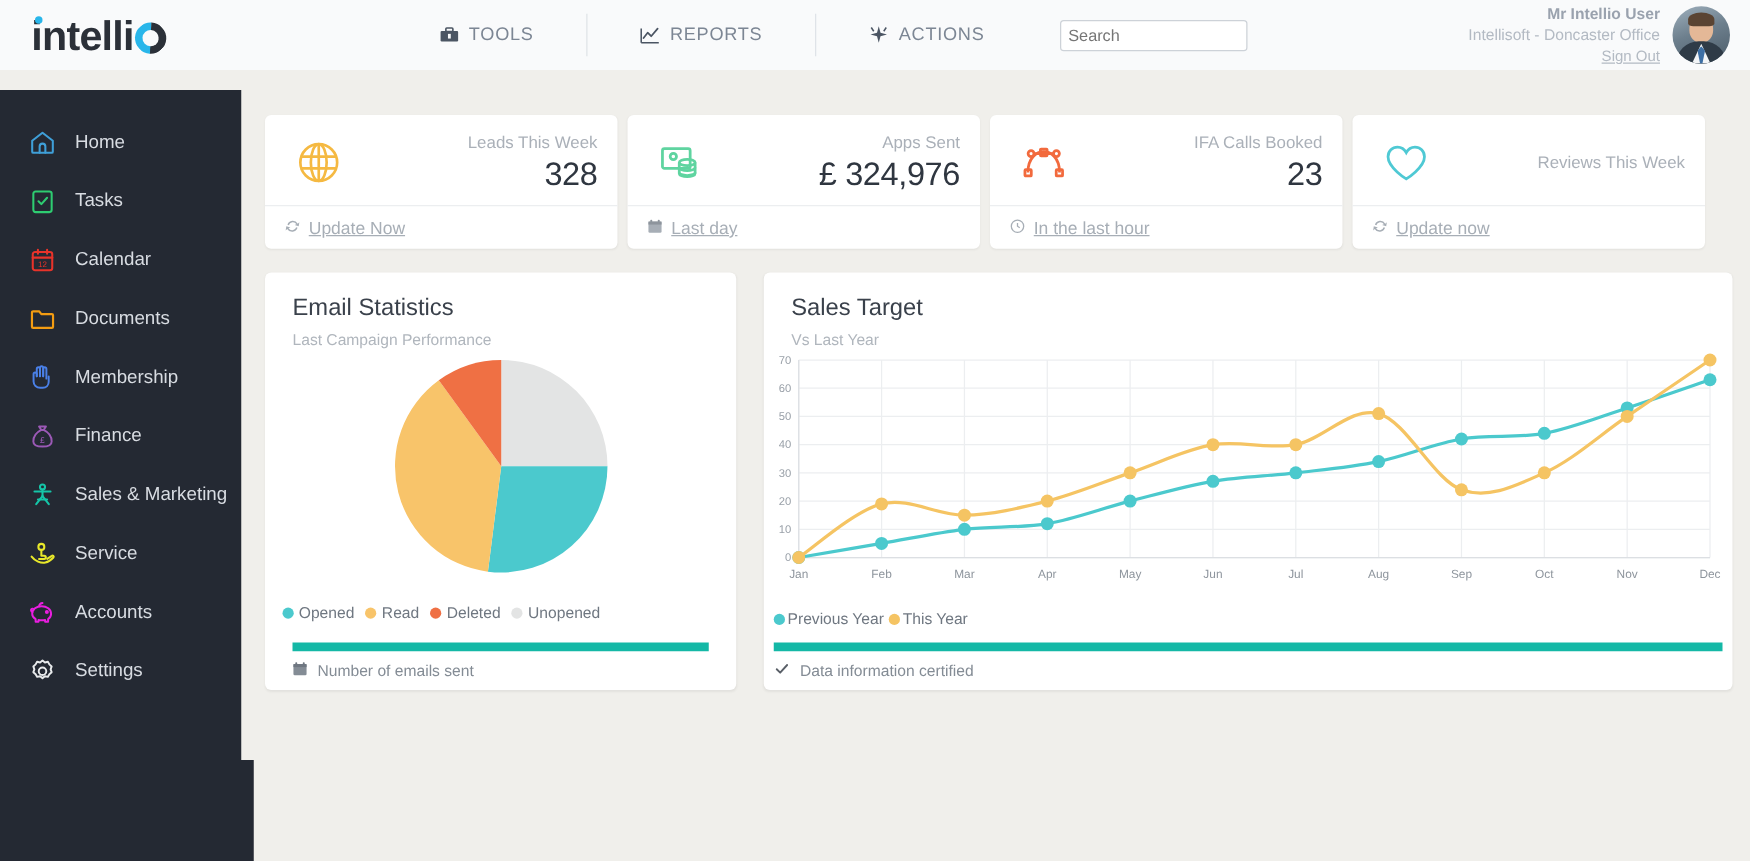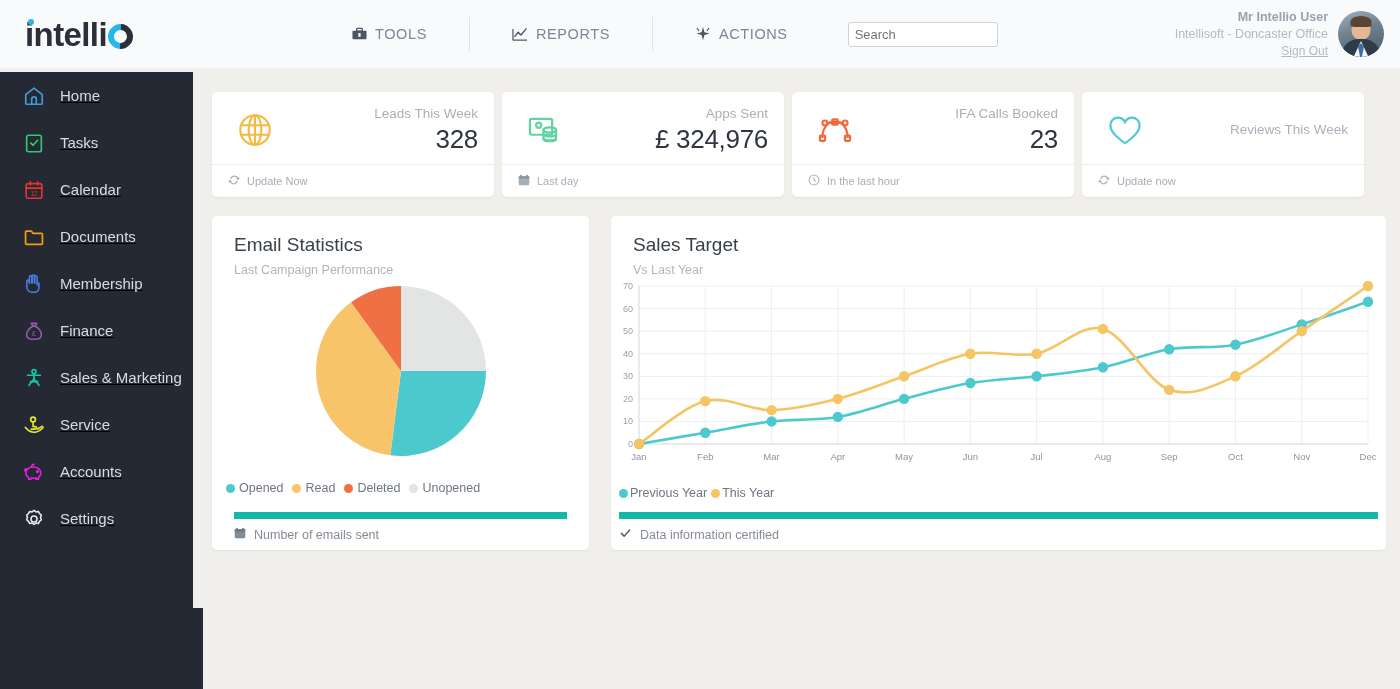"intelli" .topbar { height: 68px -> 56px }
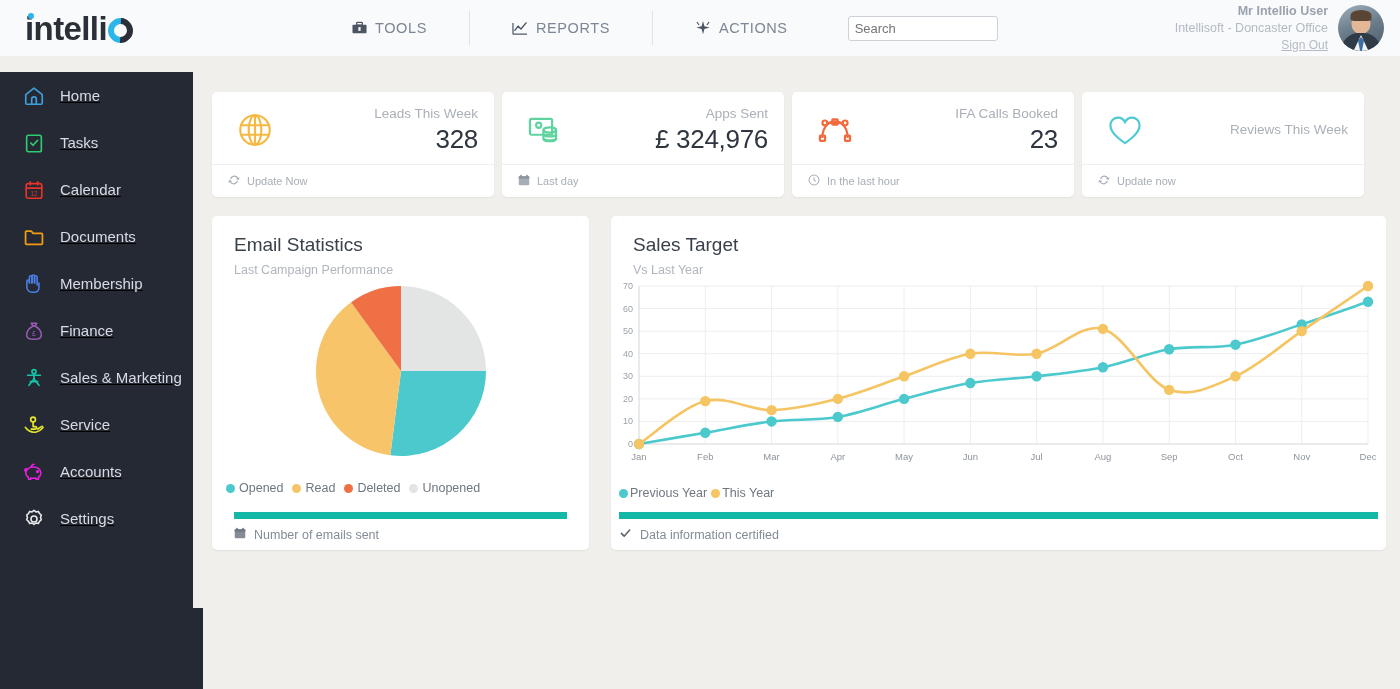"Home" .sidebar { padding-top: none -> 18px; text-decoration: underline -> none }
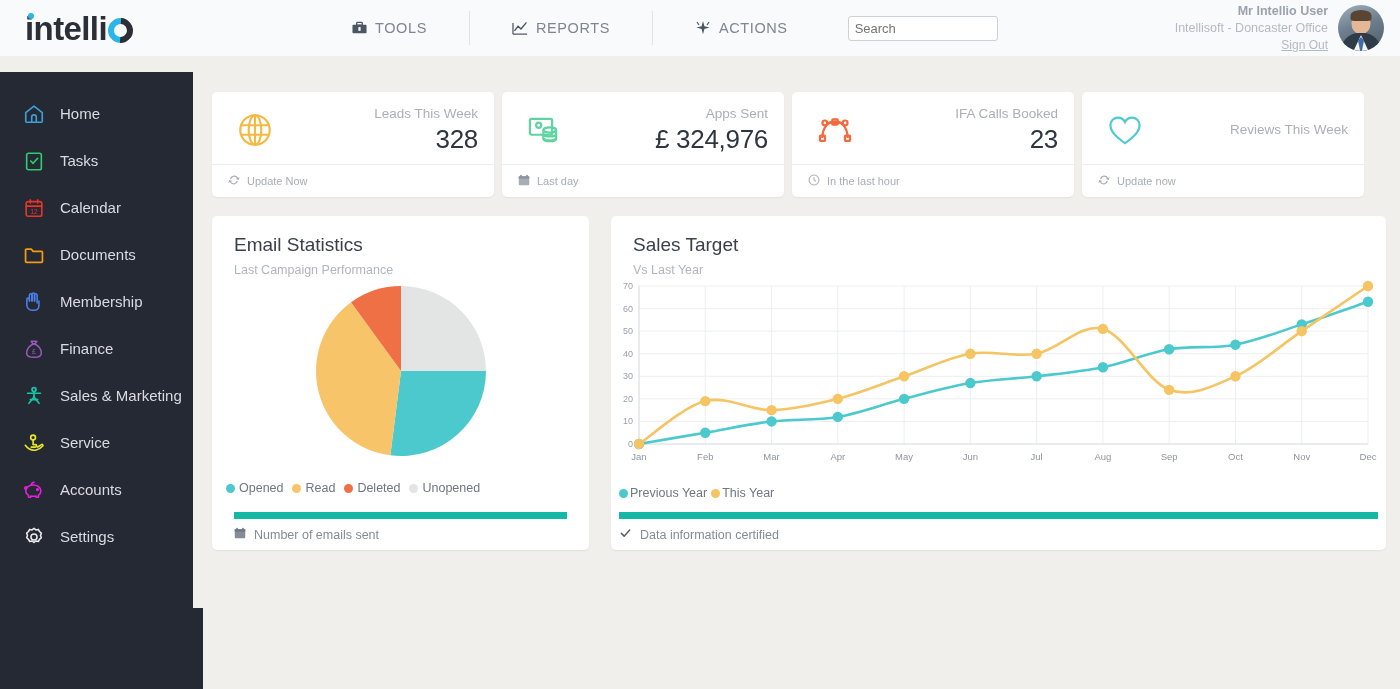"Update Now" .stat-foot { font-size: 11px -> 14px; text-decoration: none -> underline }
